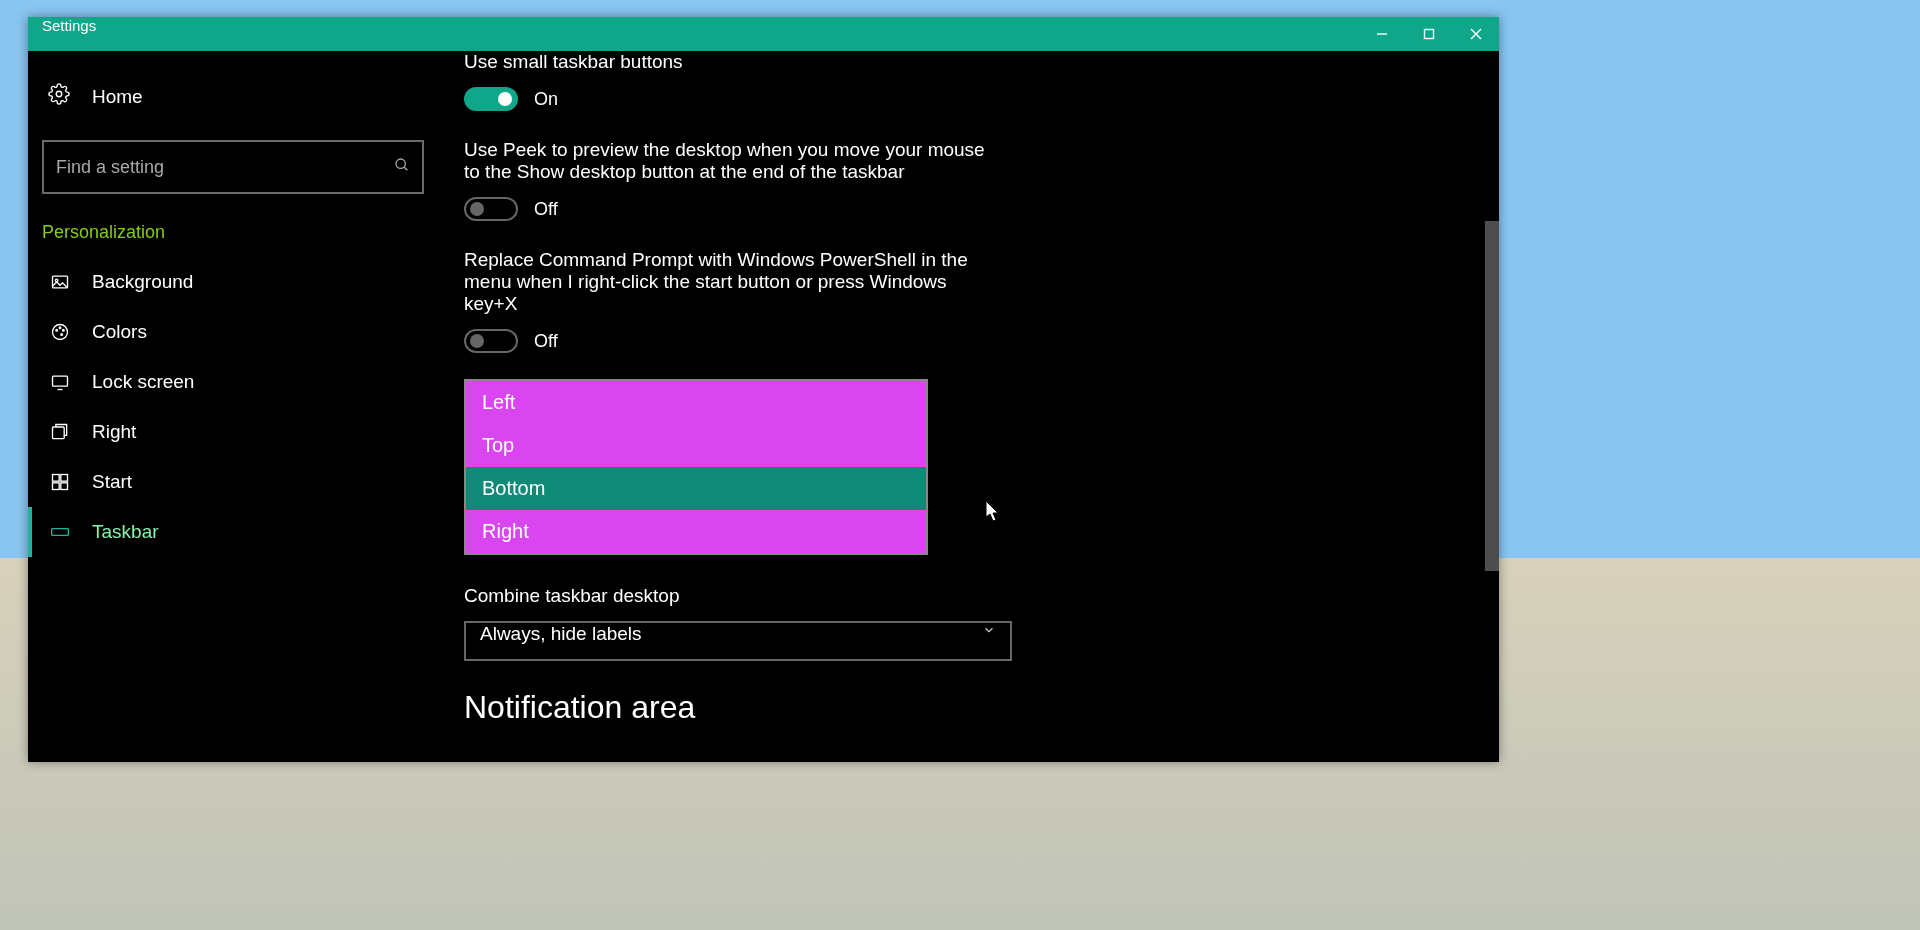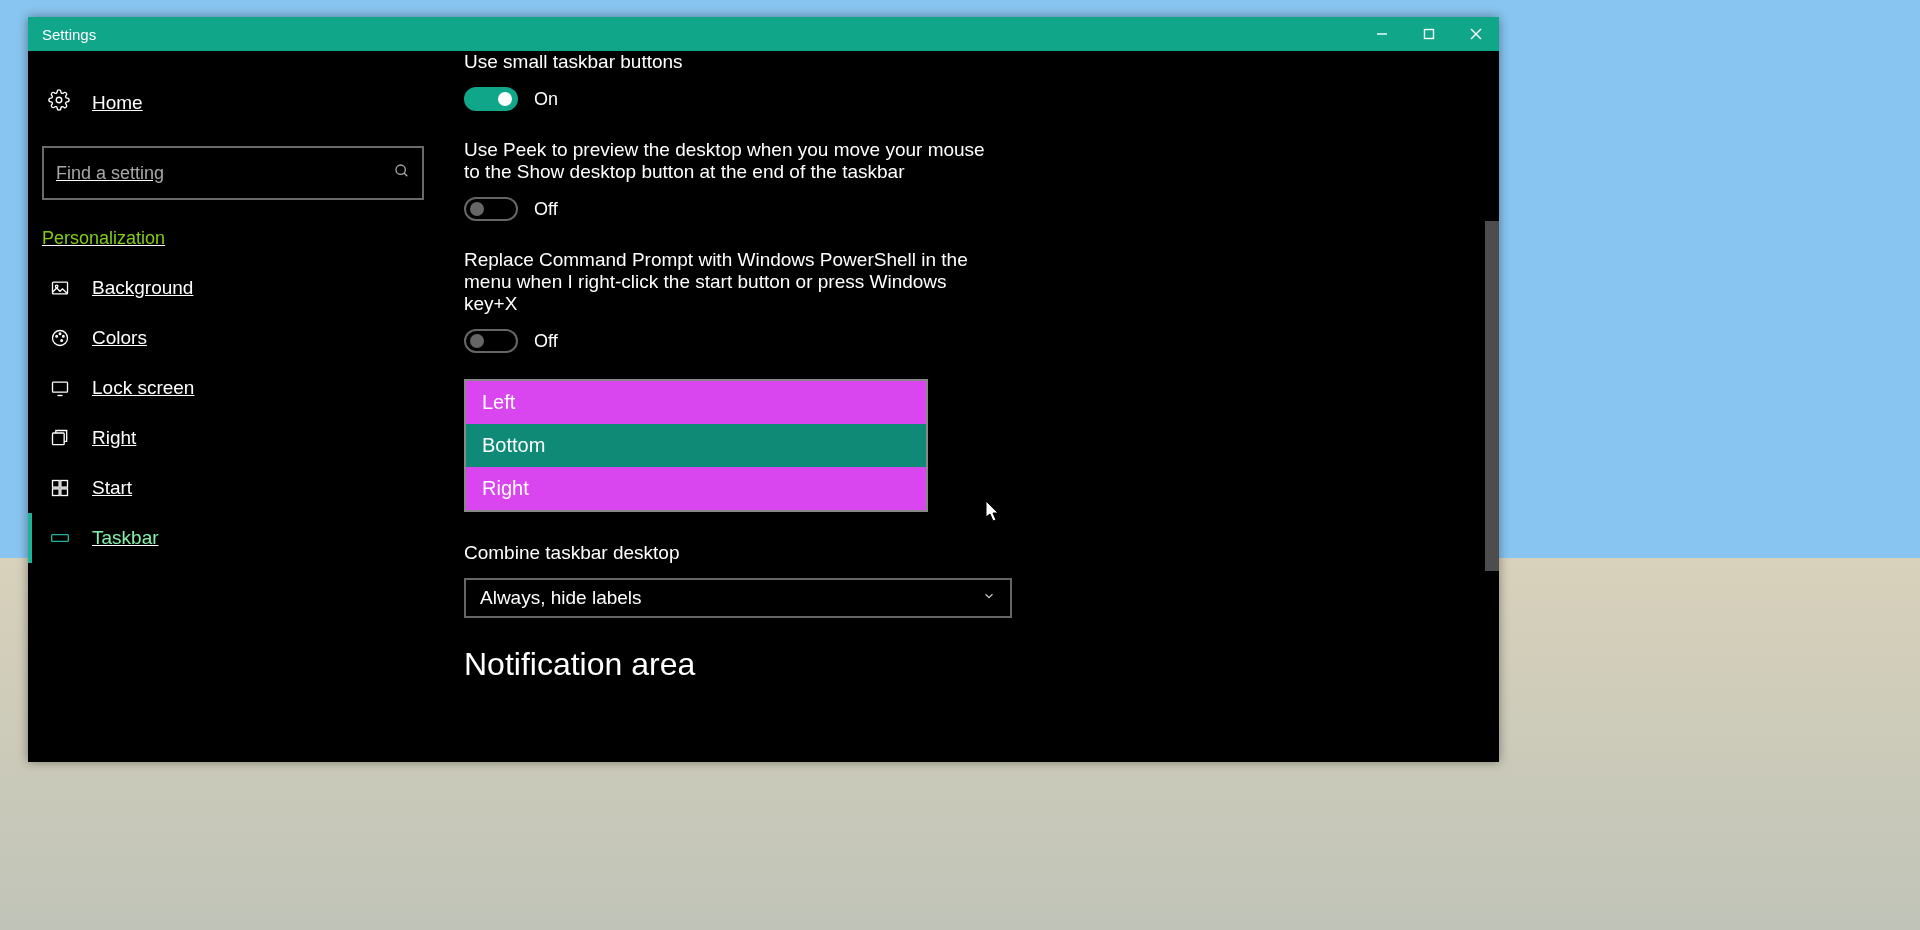"Settings" .titlebar { align-items: center -> none }
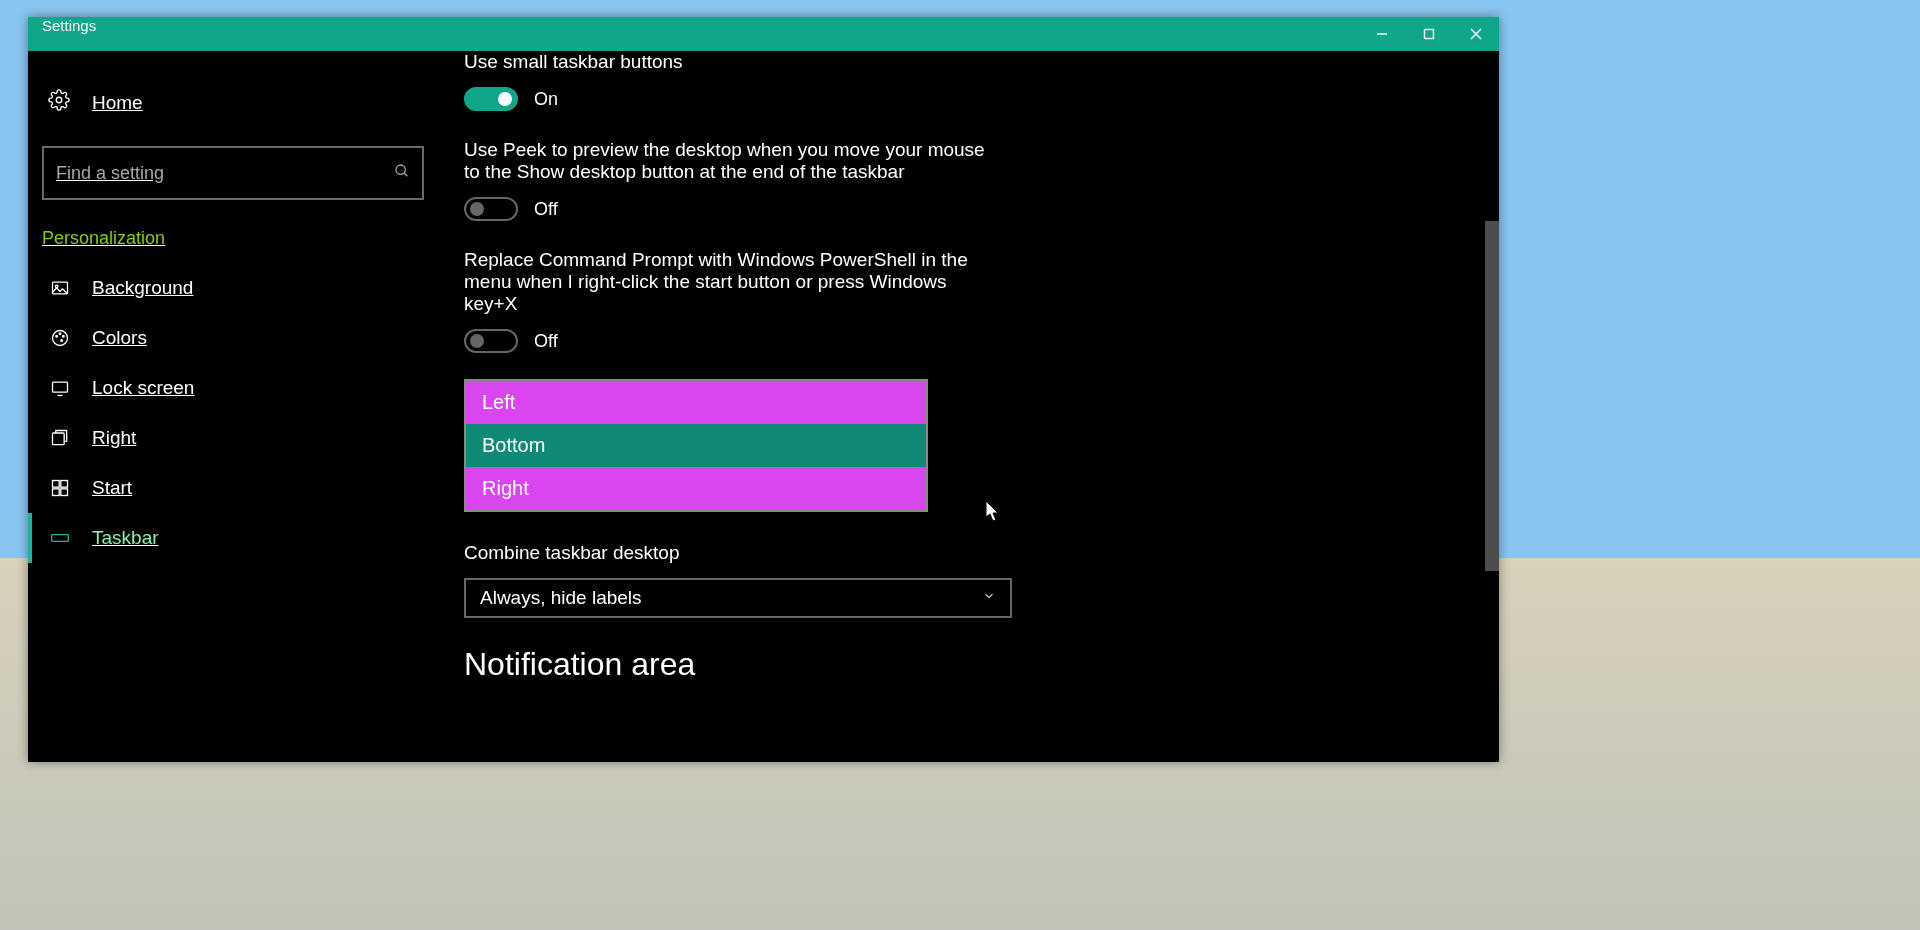"Home" .sidebar { padding: 26px 0 0 0 -> 20px 0 0 0; text-decoration: underline -> none }
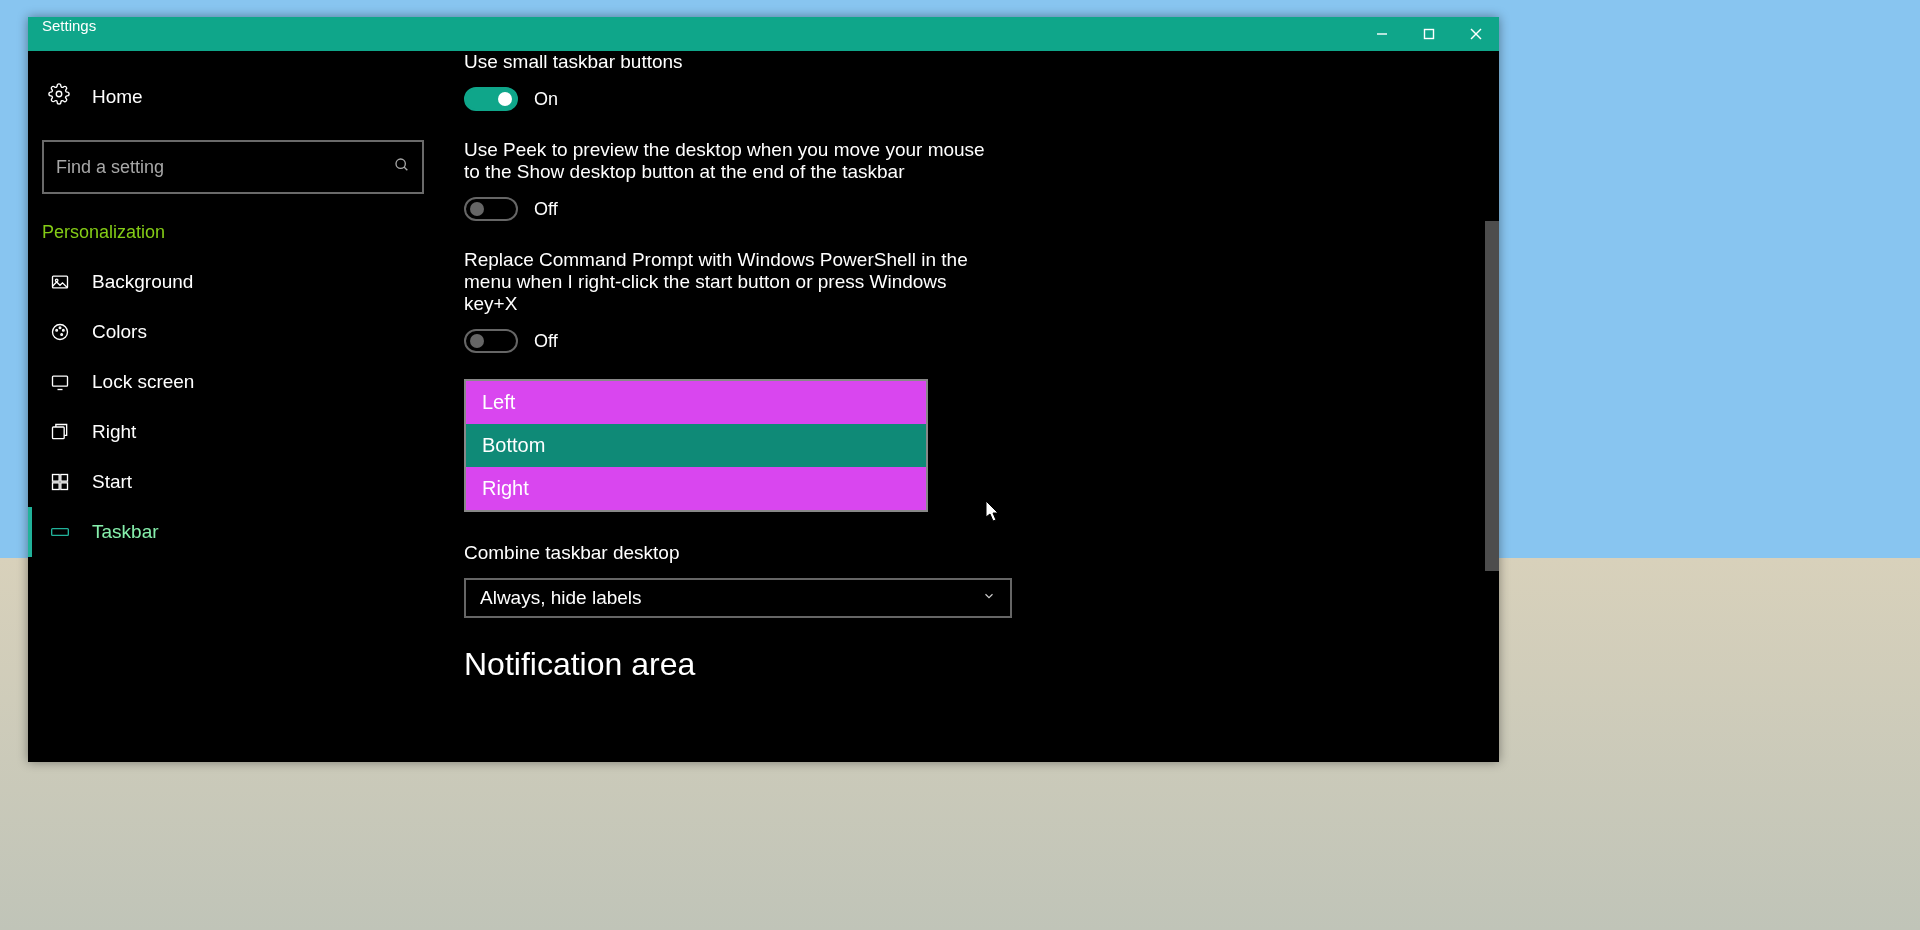"Top" div.opt { html: none -> <div>Top</div> }
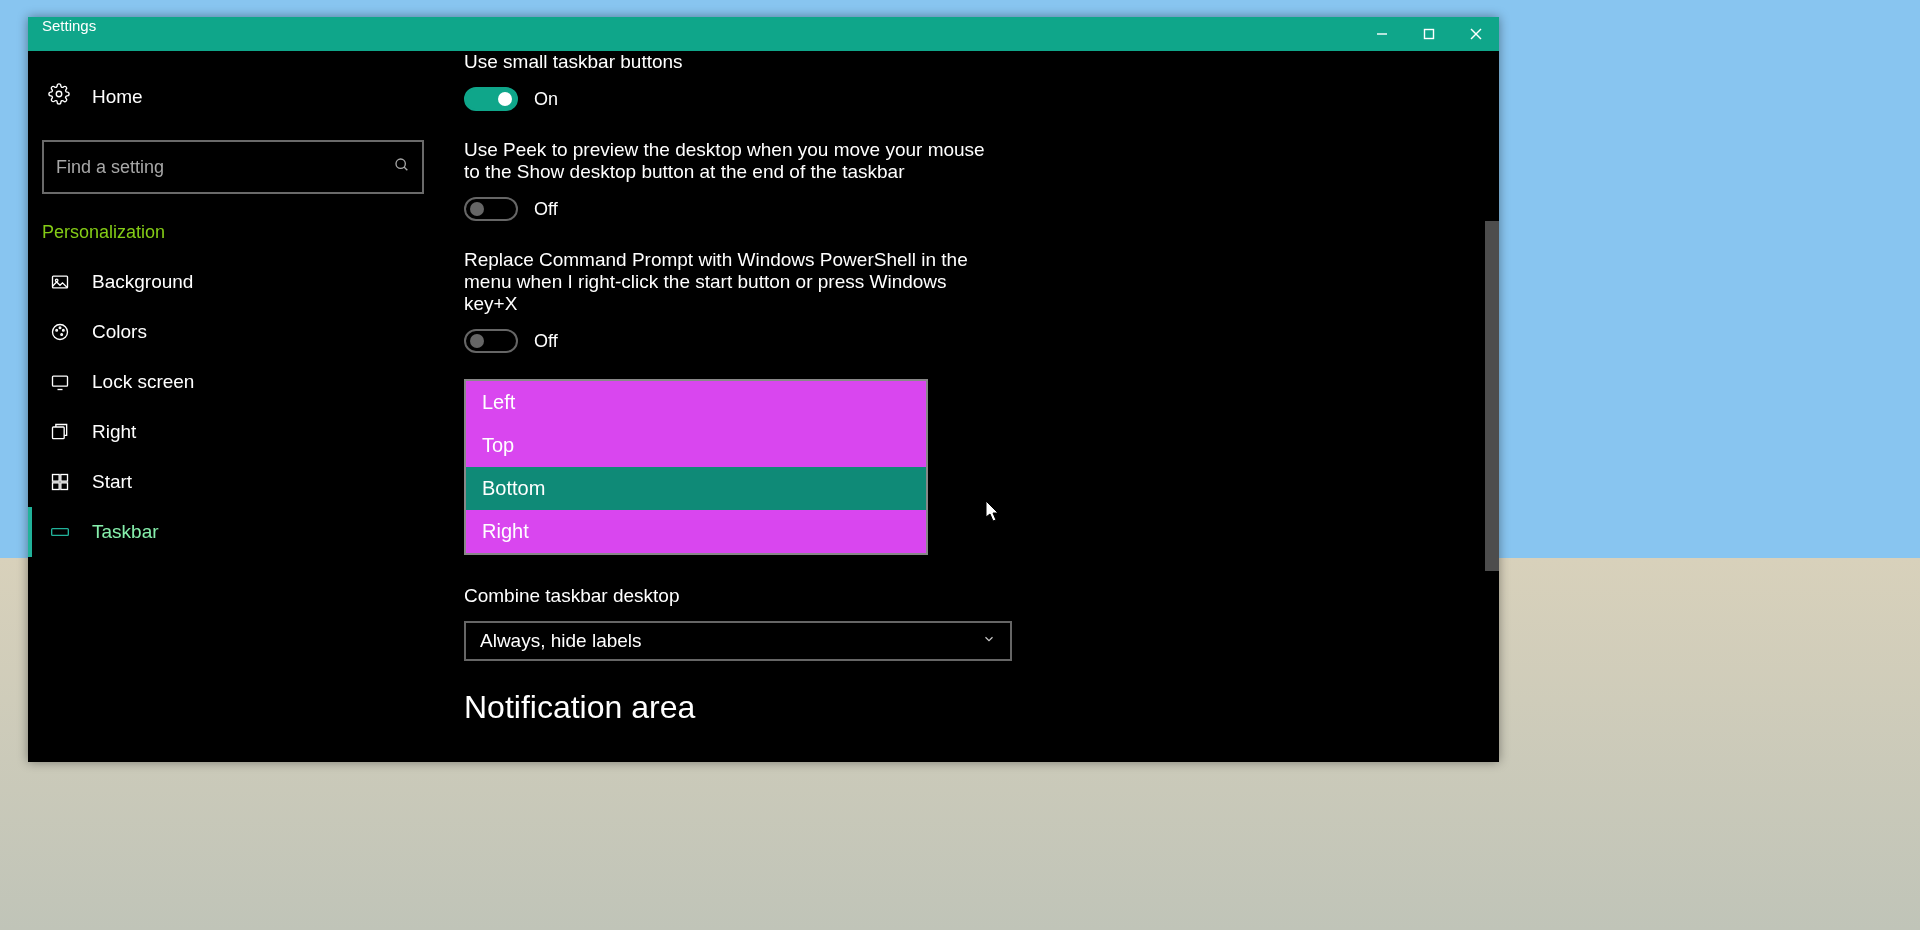"Always, hide labels" .dropdown { align-items: center -> none }
